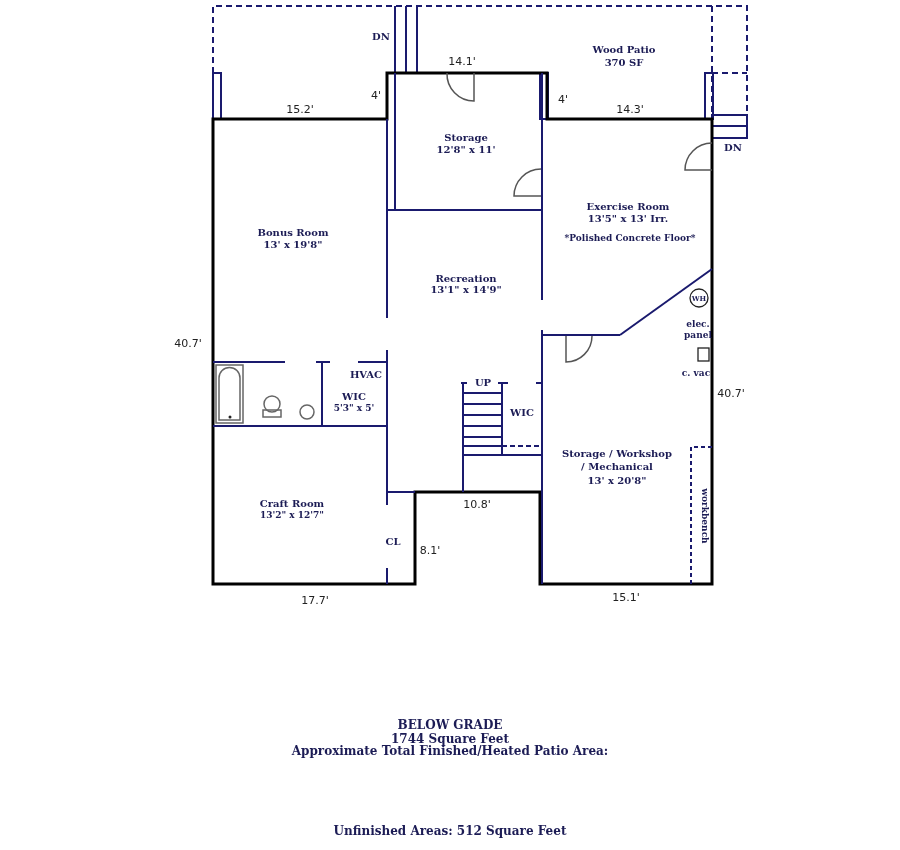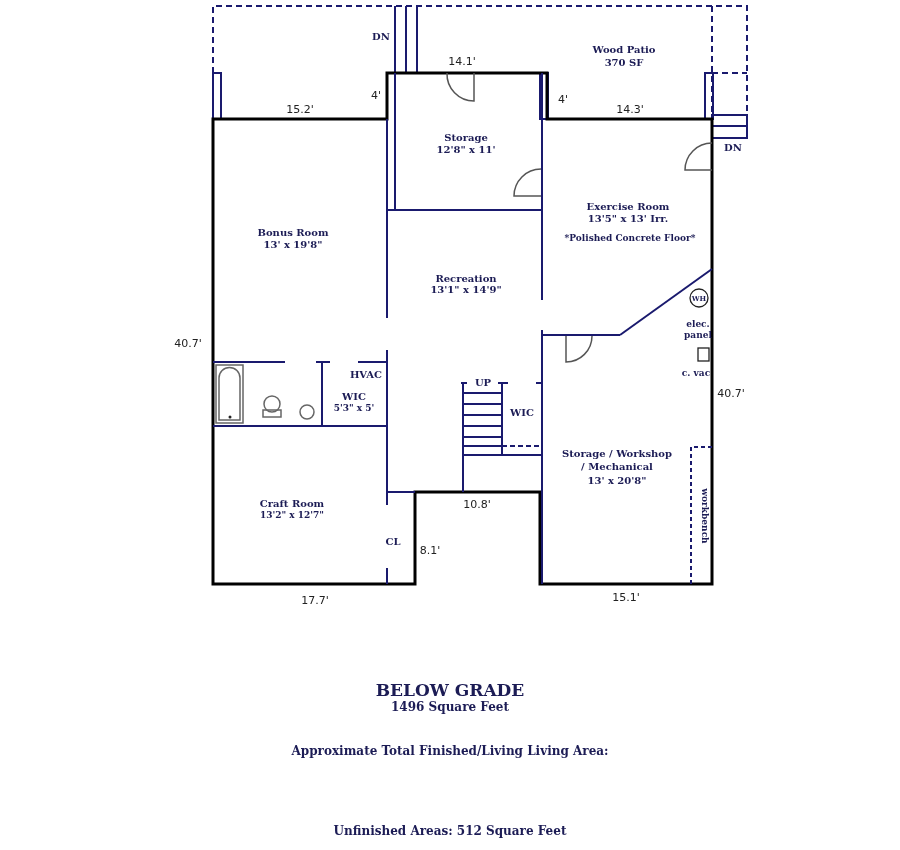"BELOW GRADE" .footer .title { font-size: 17px -> 12px; margin-top: none -> 38px }
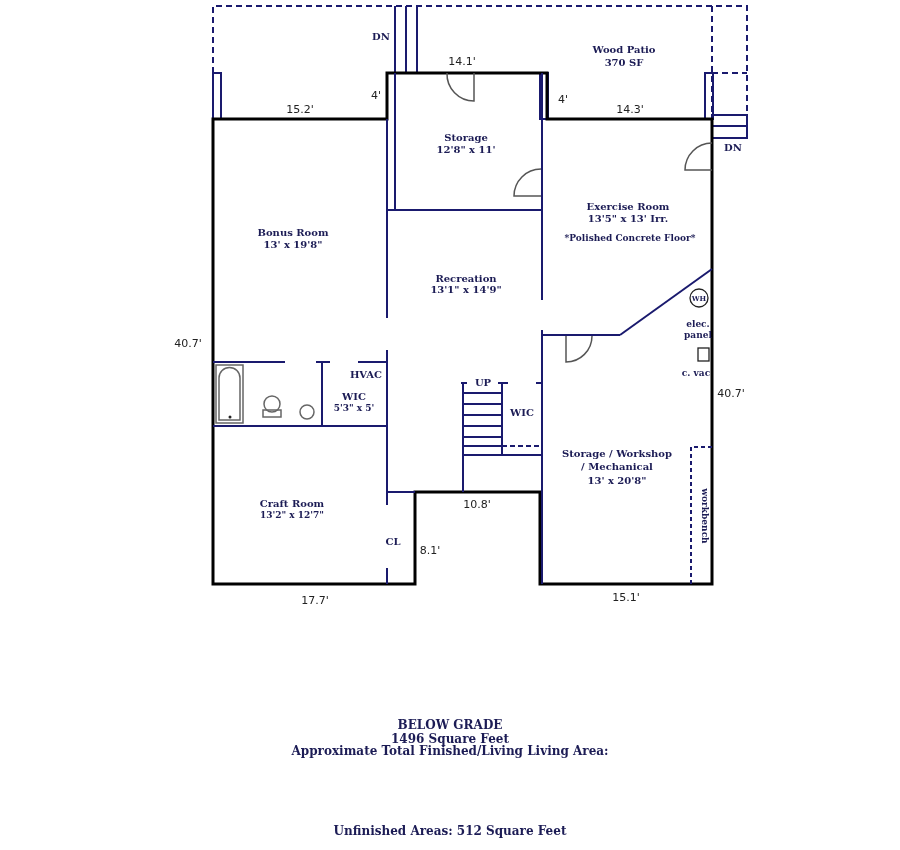"1496 Square Feet" div.sub { text: 1496 -> 1744 }
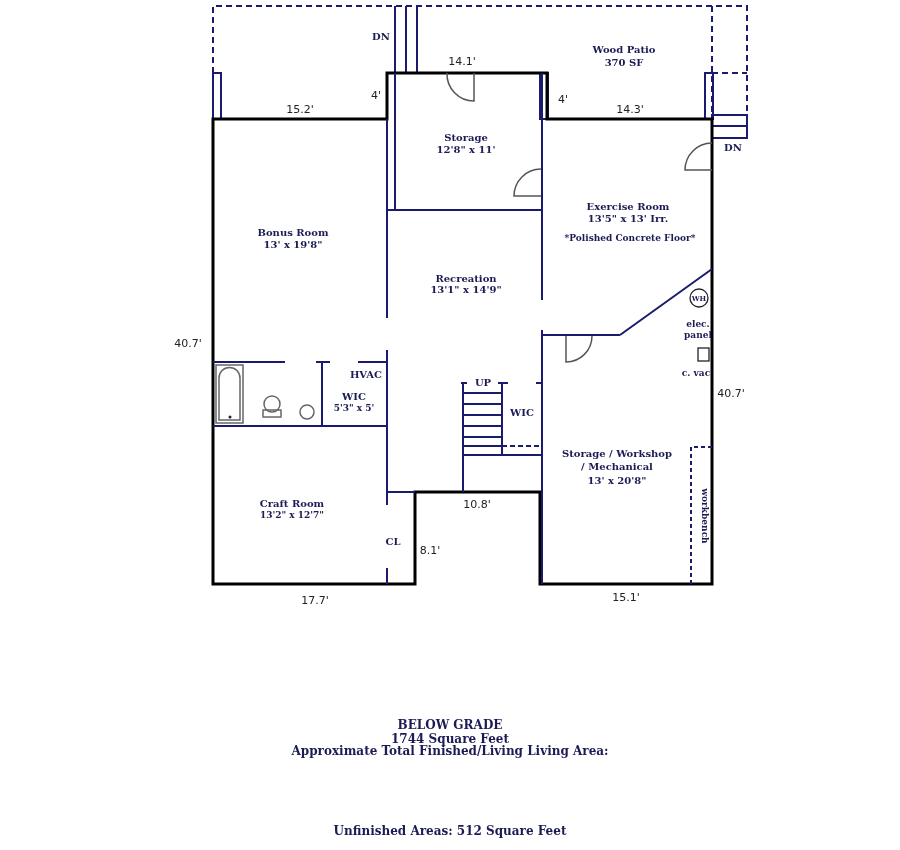"Approximate Total Finished/Living Living" div.sub { text: Finished/Living Living -> Finished/Heated Patio }
